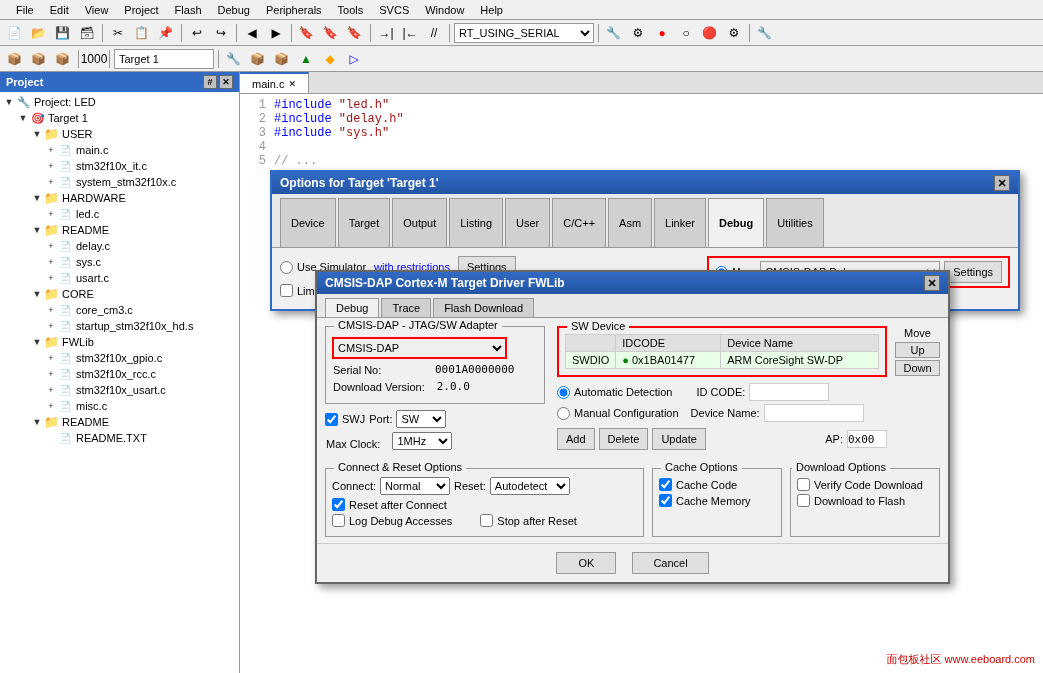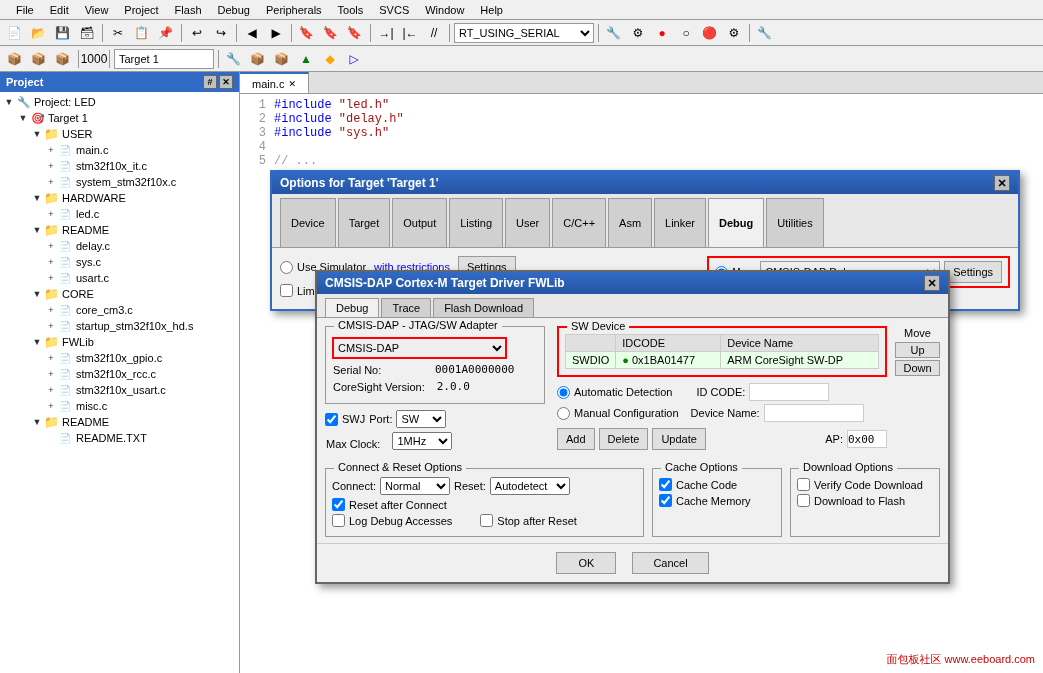"CoreSight Version:" span.field-label { text: CoreSight -> Download }
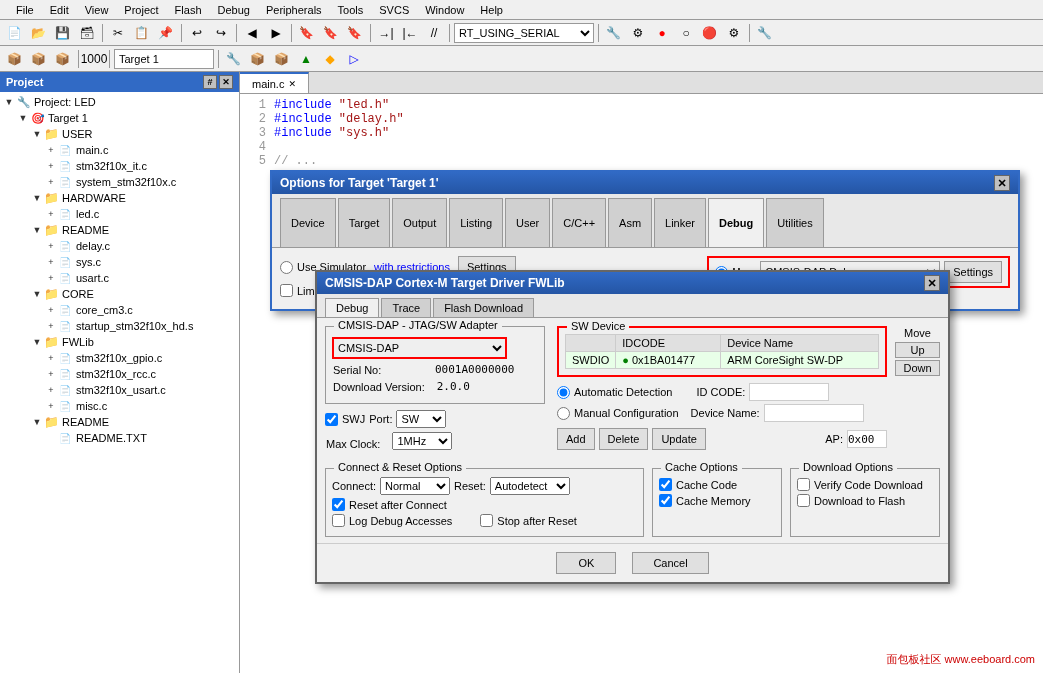"Download Options" .download-label { left: 8px -> 1px }
